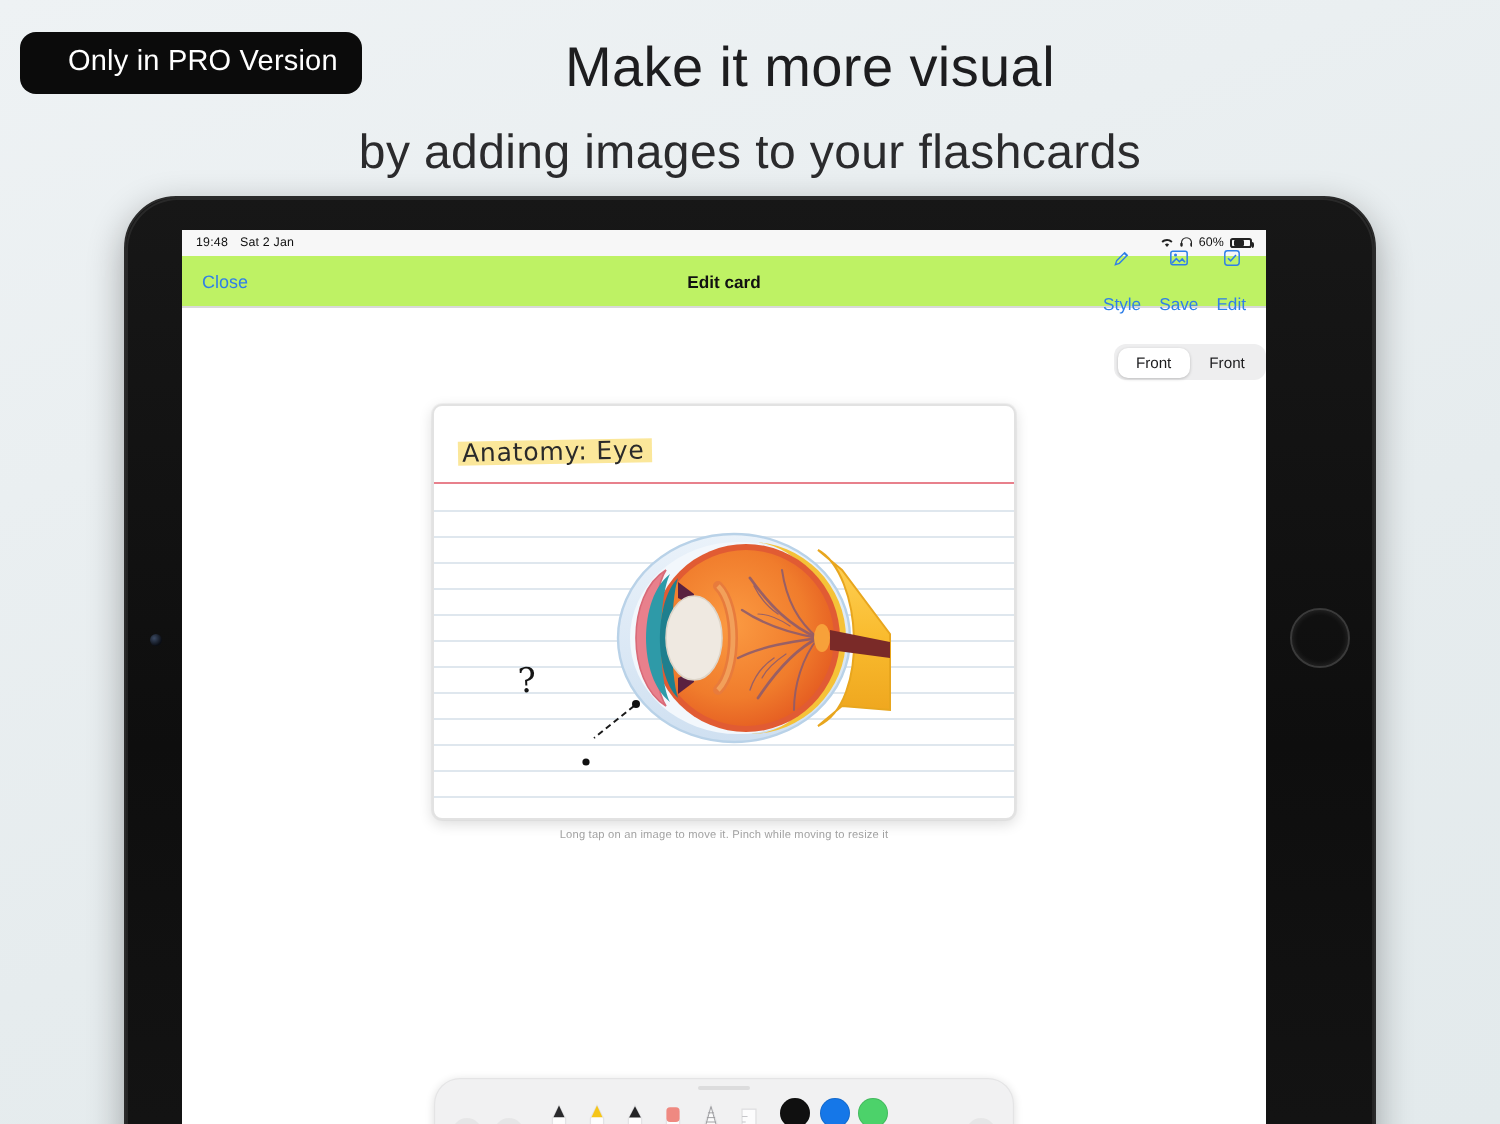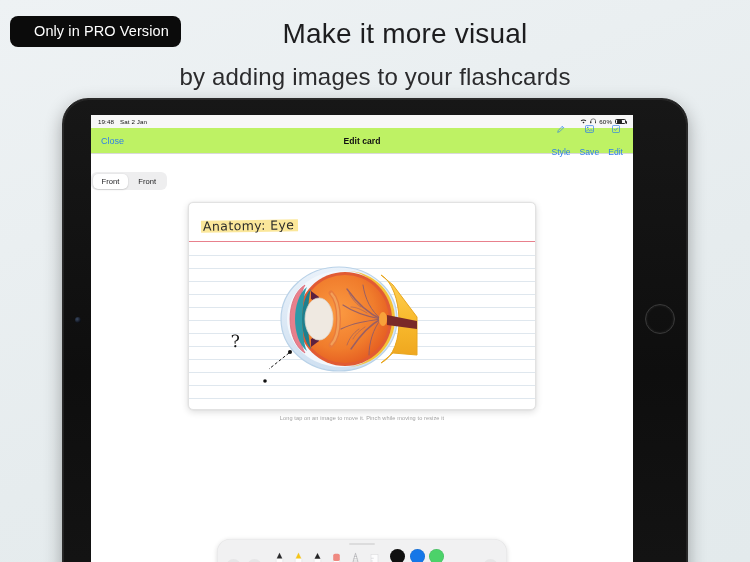"Front" .segwrap { justify-content: flex-start -> flex-end }
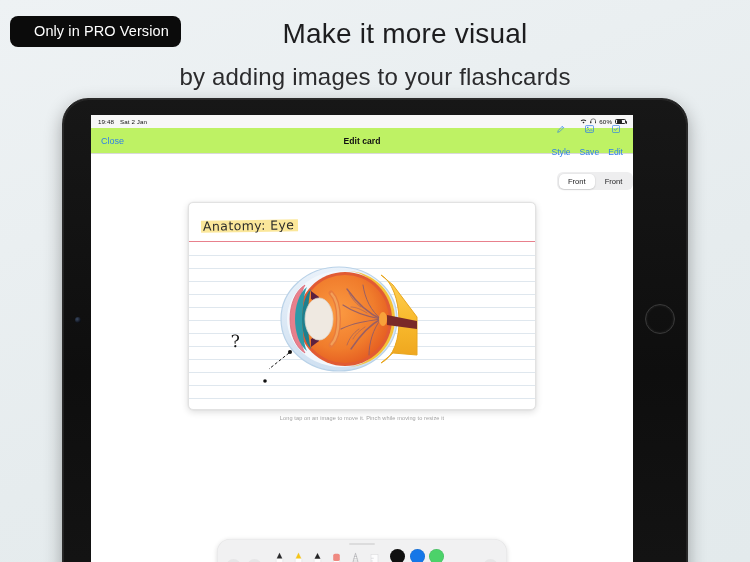"Anatomy: Eye" .card { width: 348px -> 292px }
